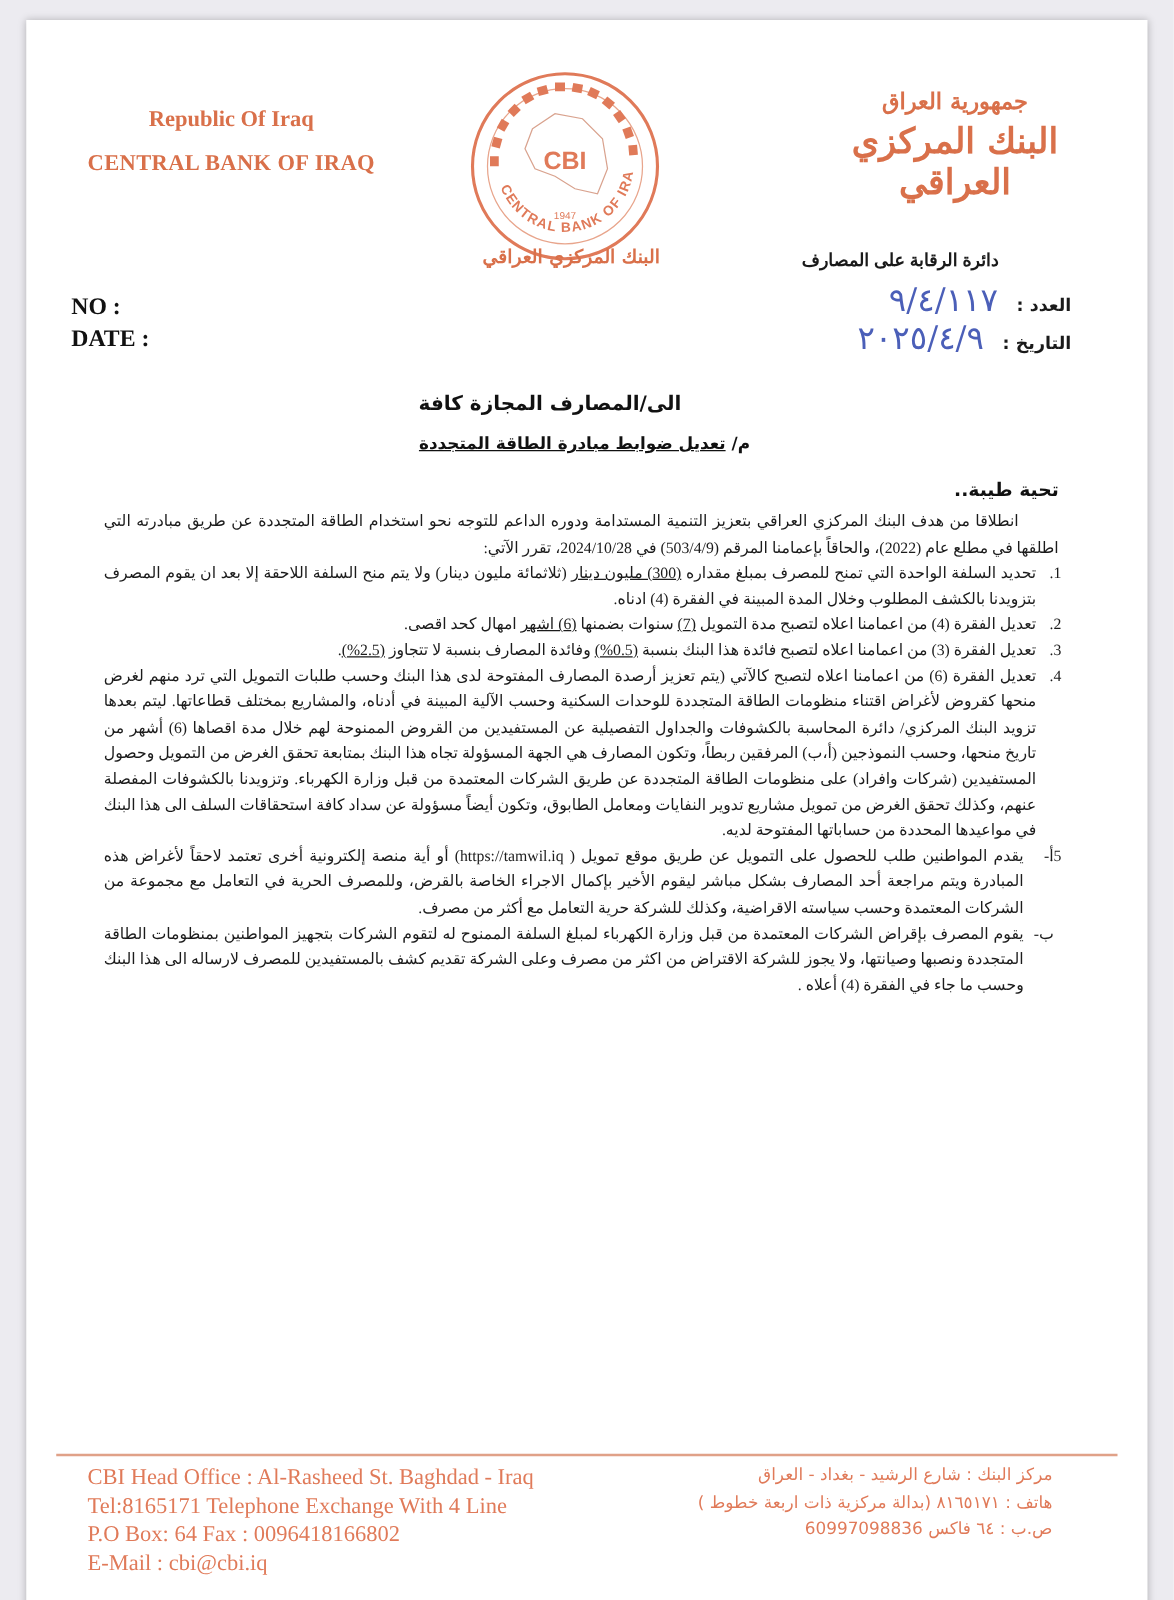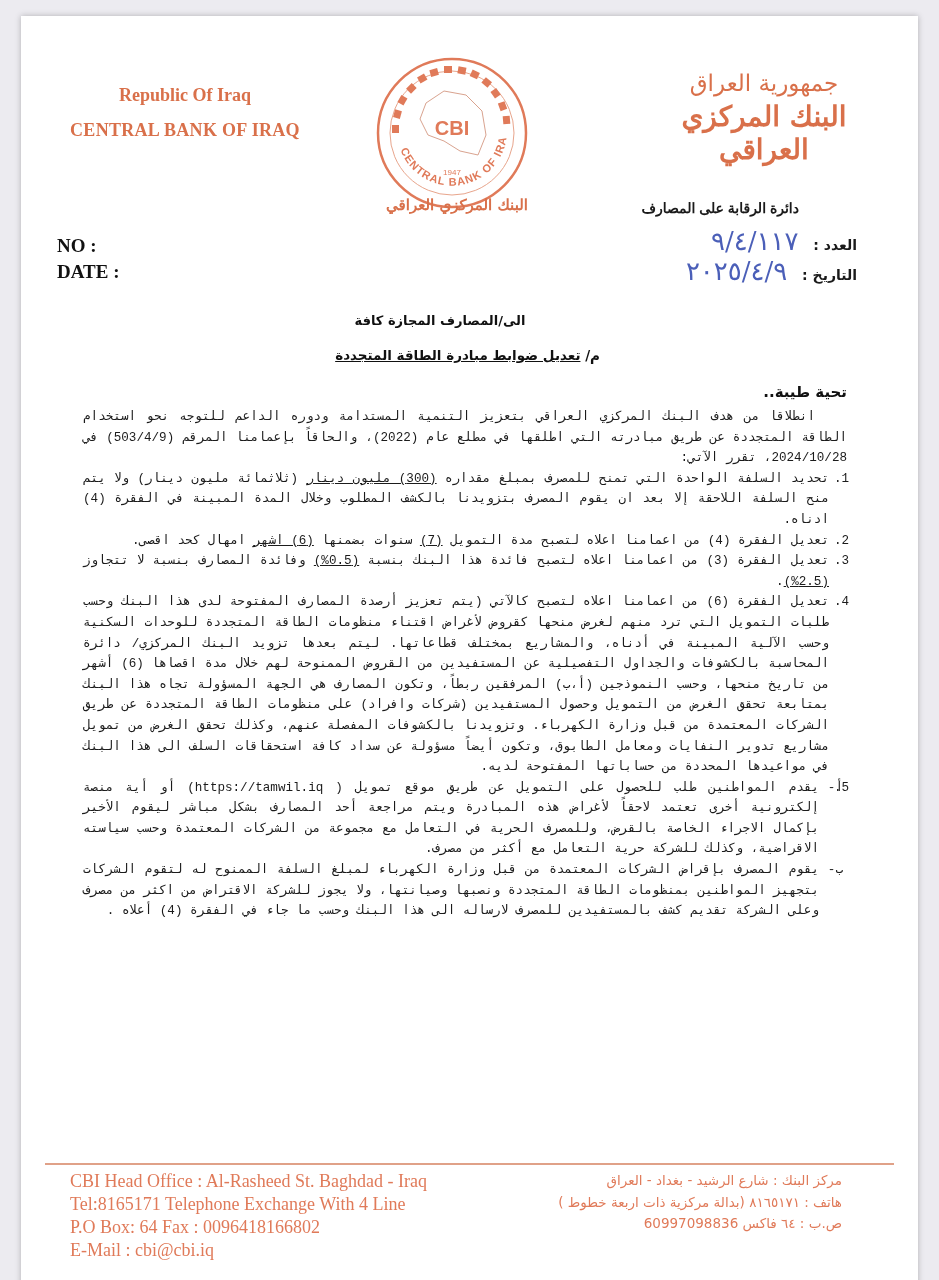"جمهورية العراق" .hdr-ar .l1 { font-size: 23px -> 18px; font-weight: normal -> bold }
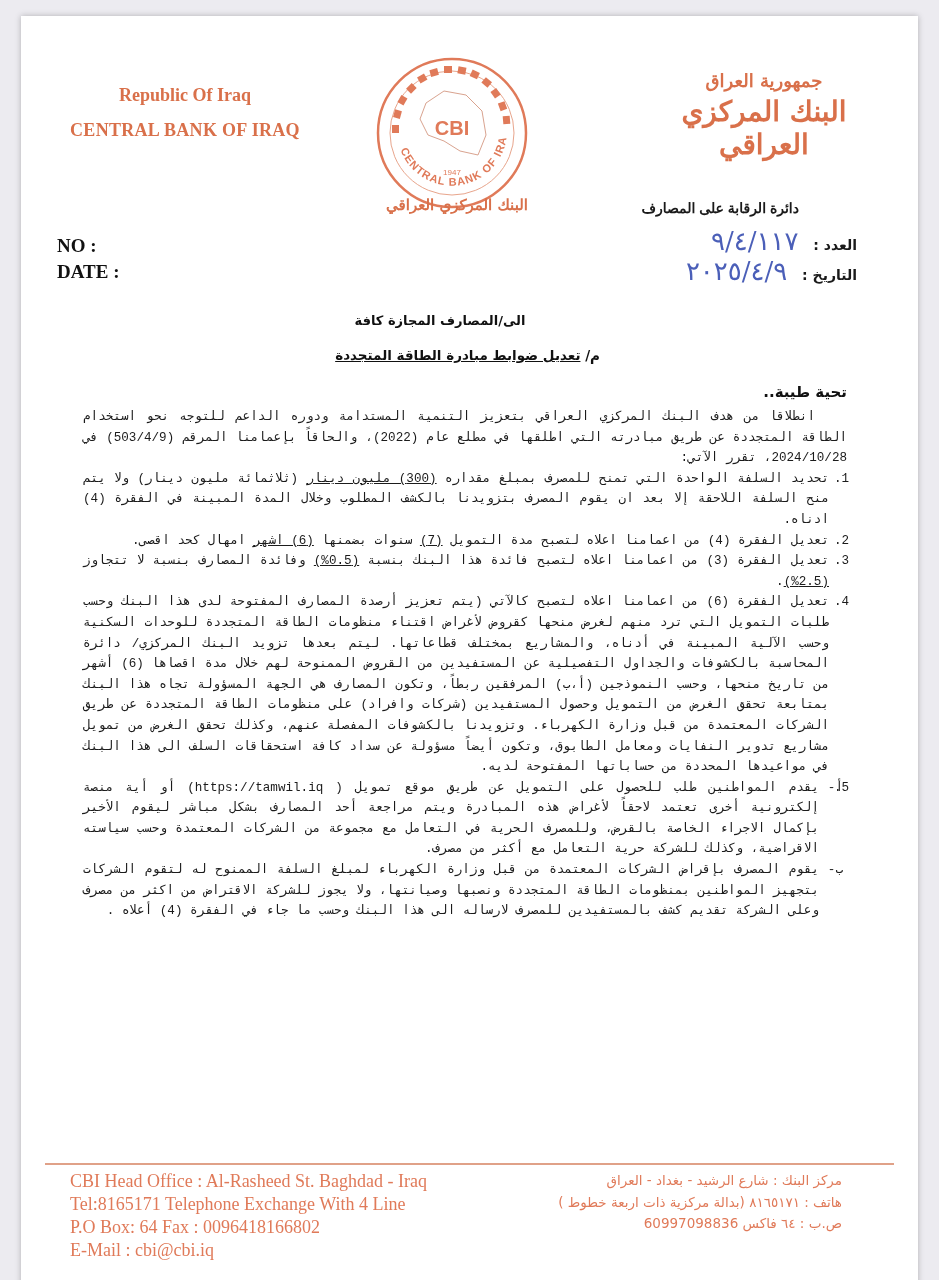"الى/المصارف المجازة كافة" .to-line { font-size: 13px -> 16px }
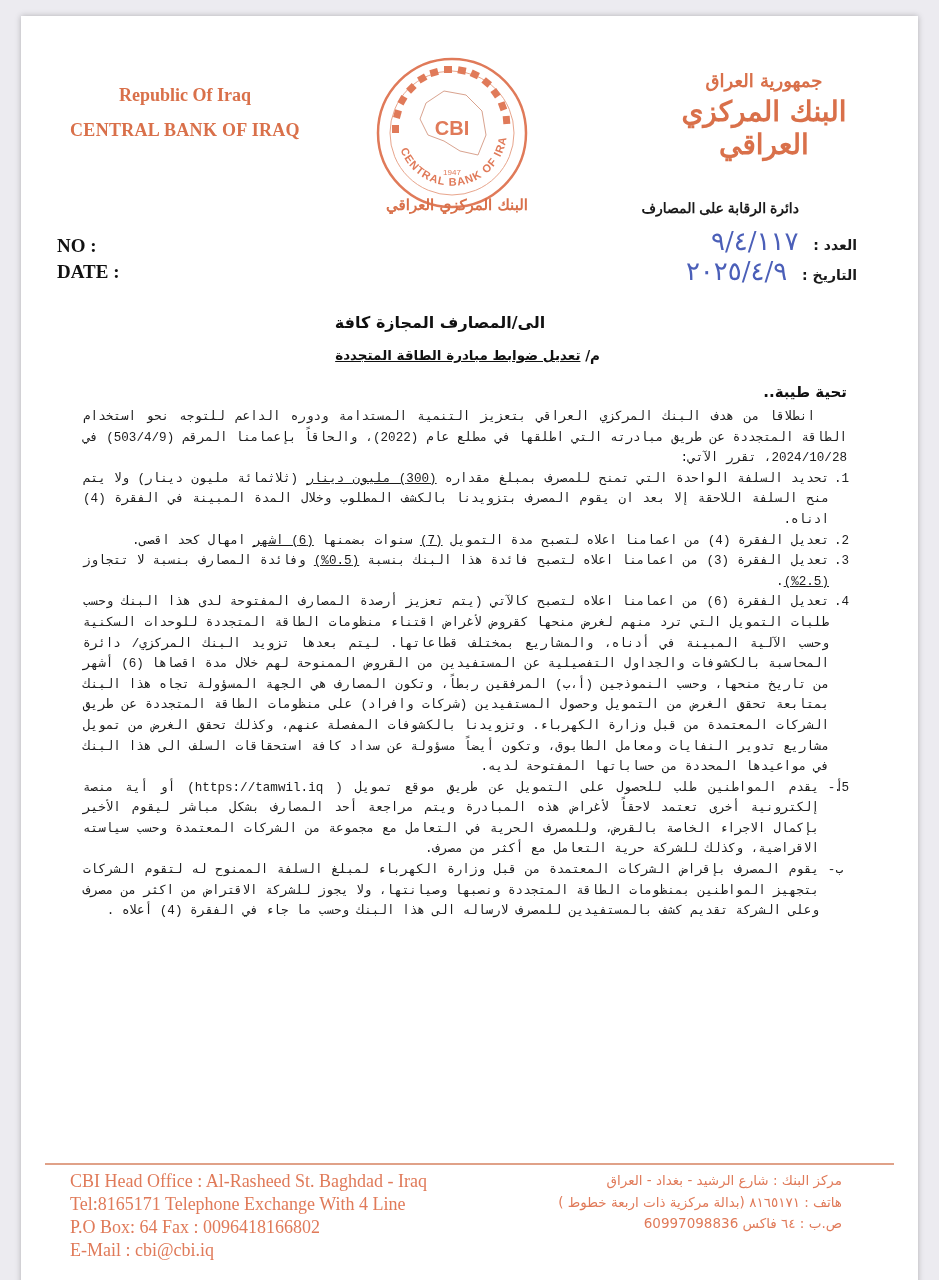"انطلاقا من هدف البنك المركزي" .body { font-family: Liberation Mono, monospace -> Liberation Serif, serif }
